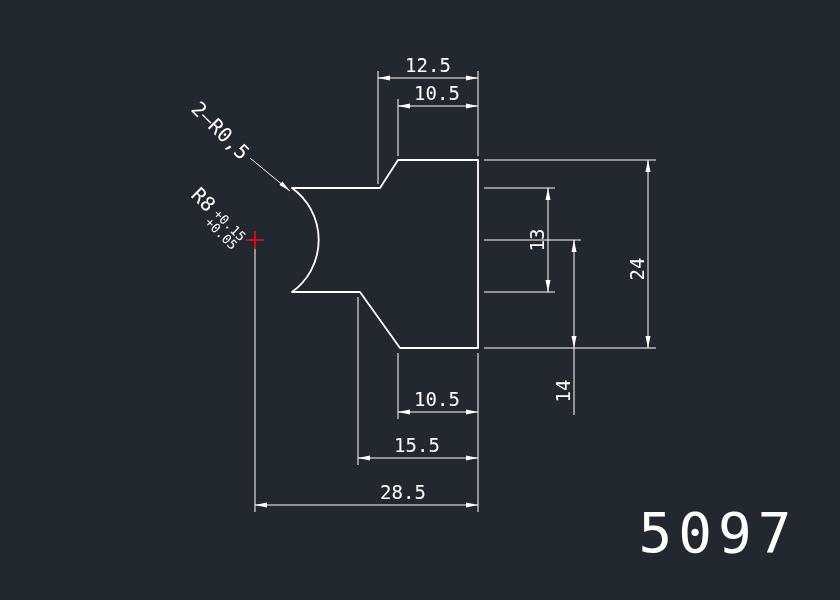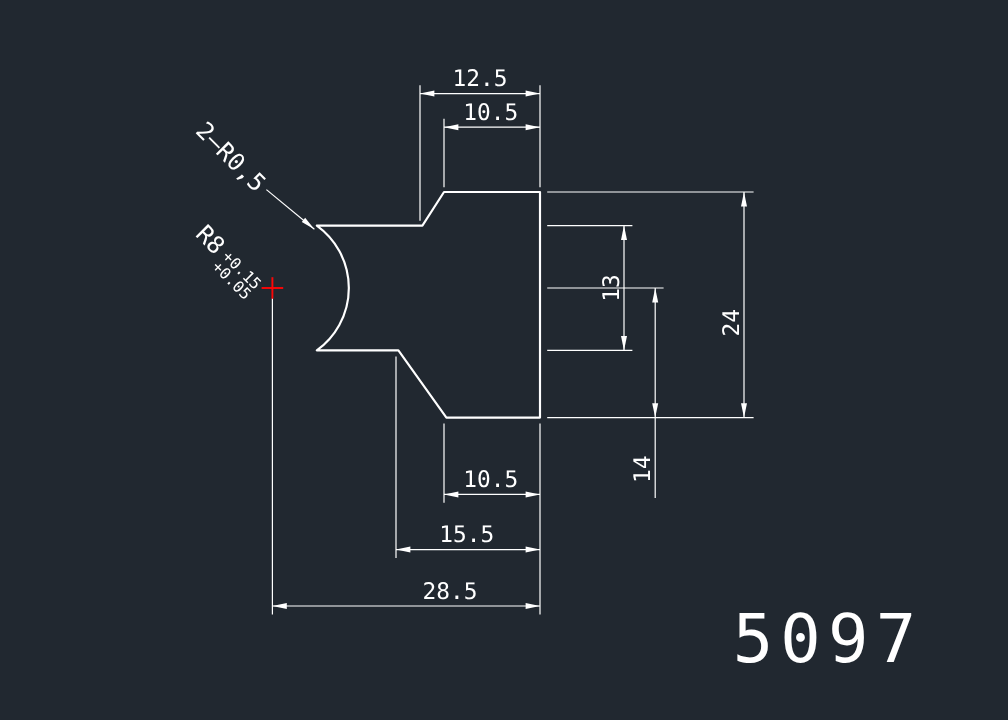"12.5" .canvas { margin-left: none -> 28px }
